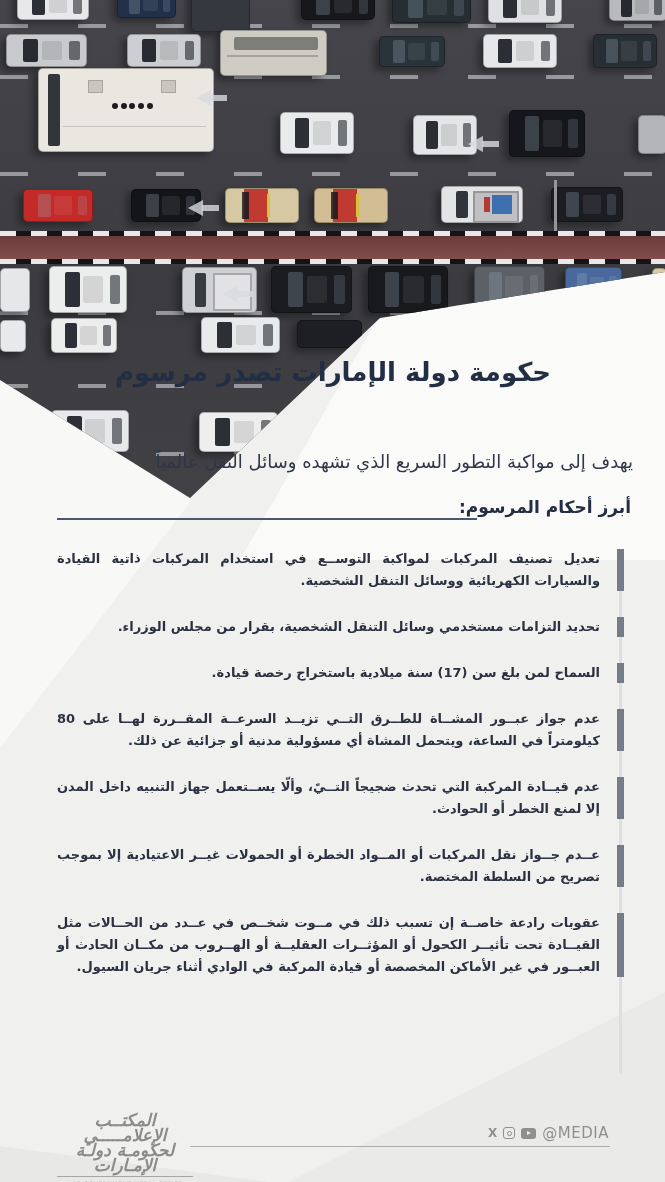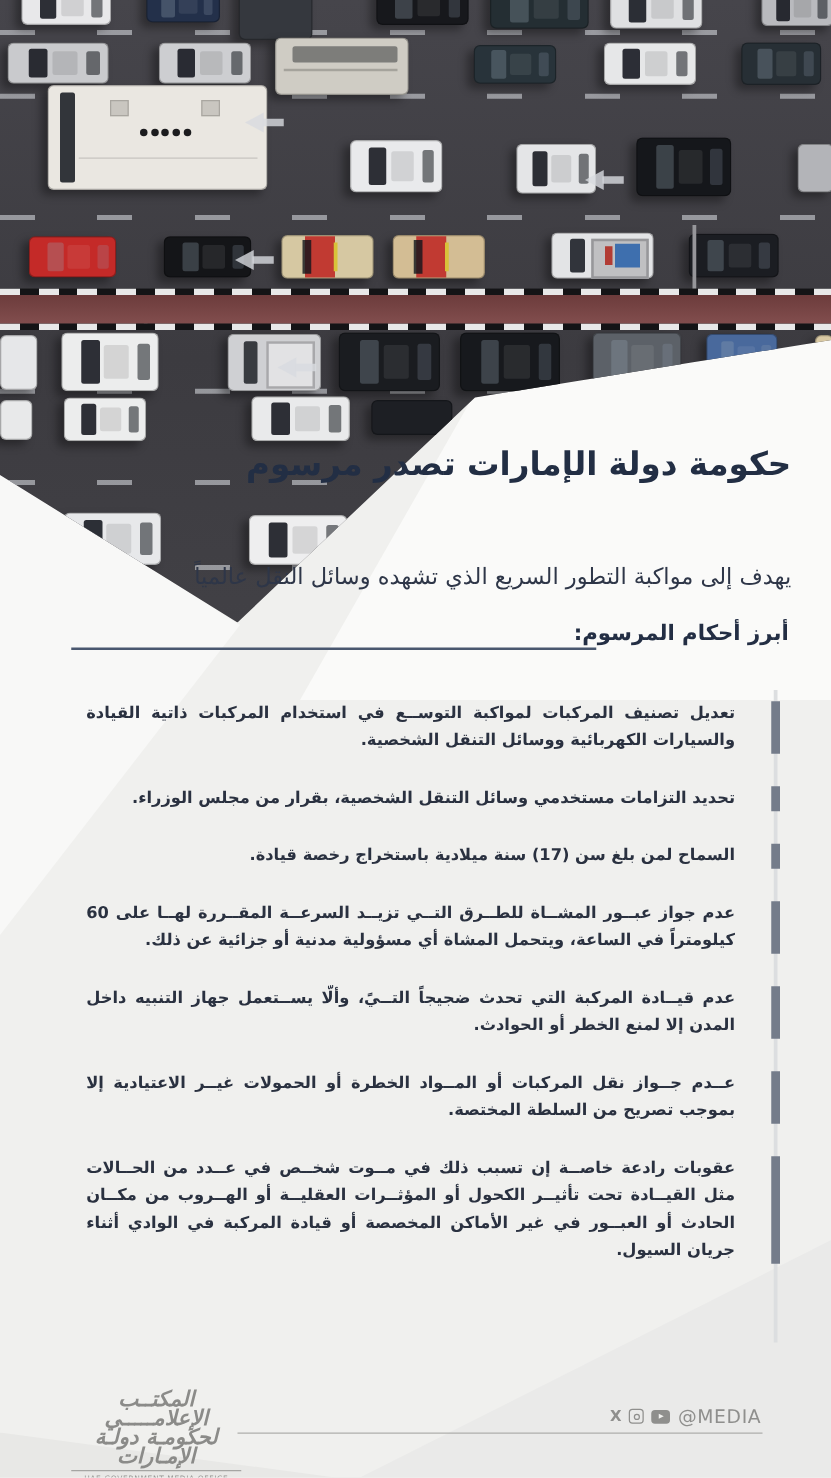"حكومة دولة الإمارات تصدر مرسوم" #title { text-align: right -> center }
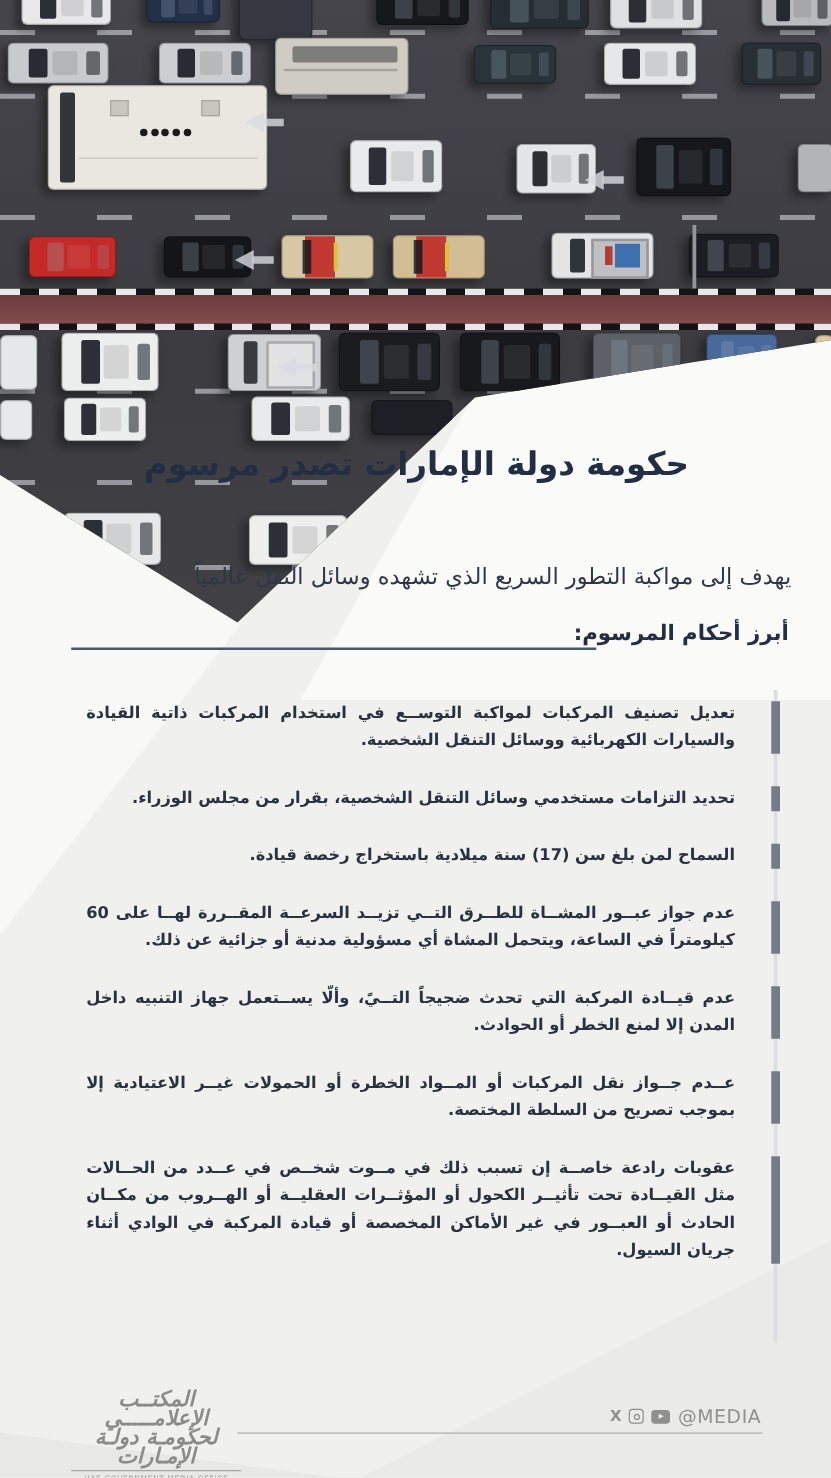"تعديل تصنيف المركبات لمواكبة التوســع" .item p { margin: 12px -> 0 }
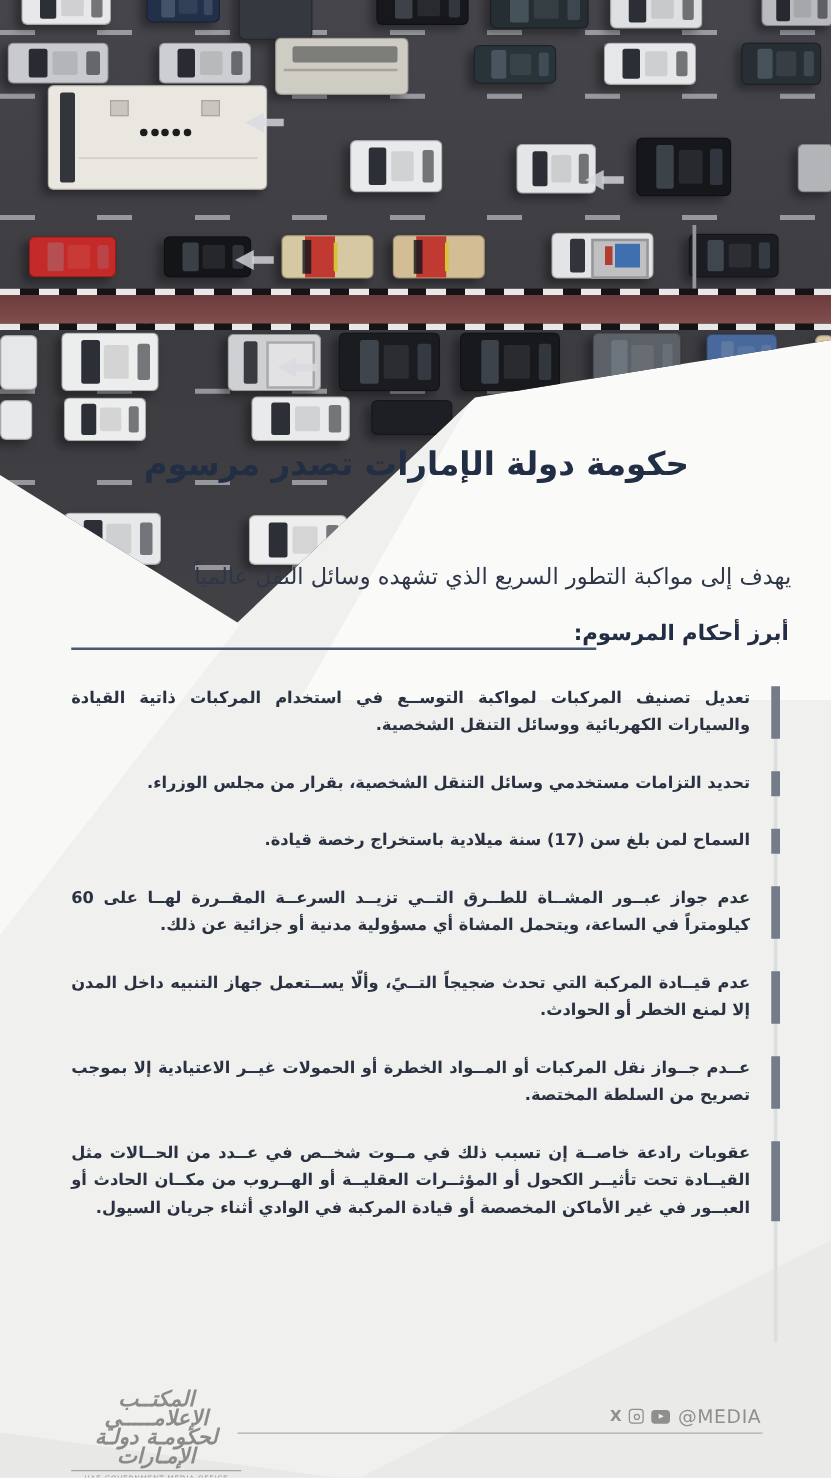"عدم جواز عبــور المشــاة للطــرق" p { text: 60 -> 80 }
